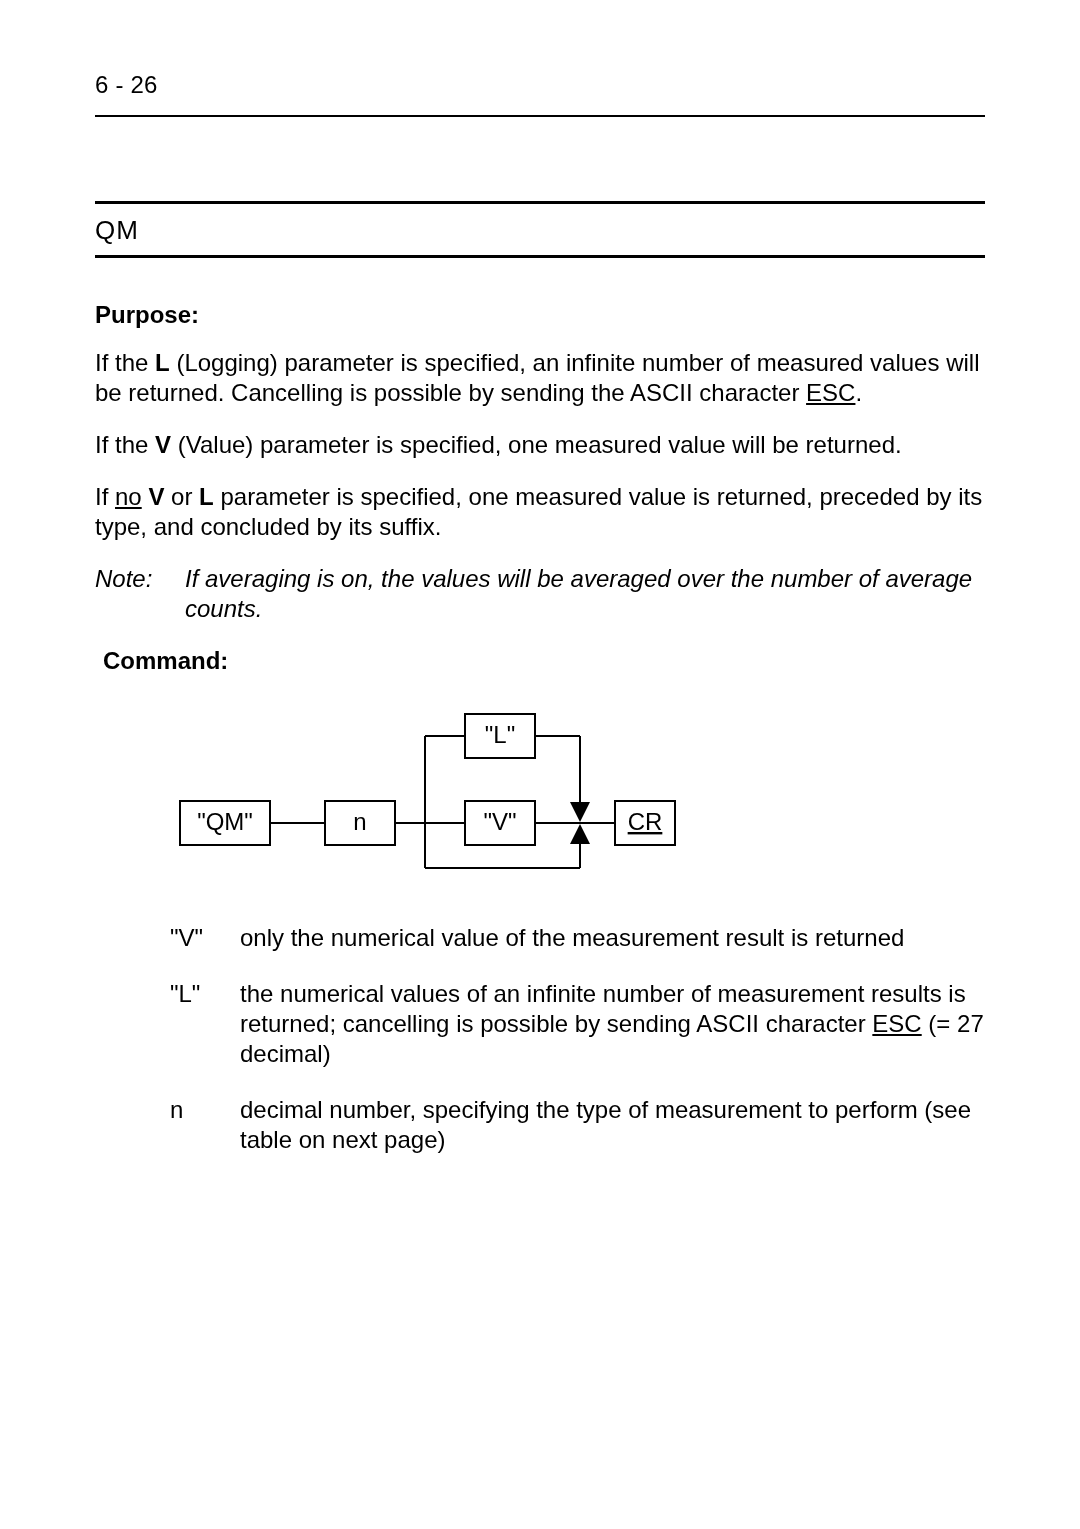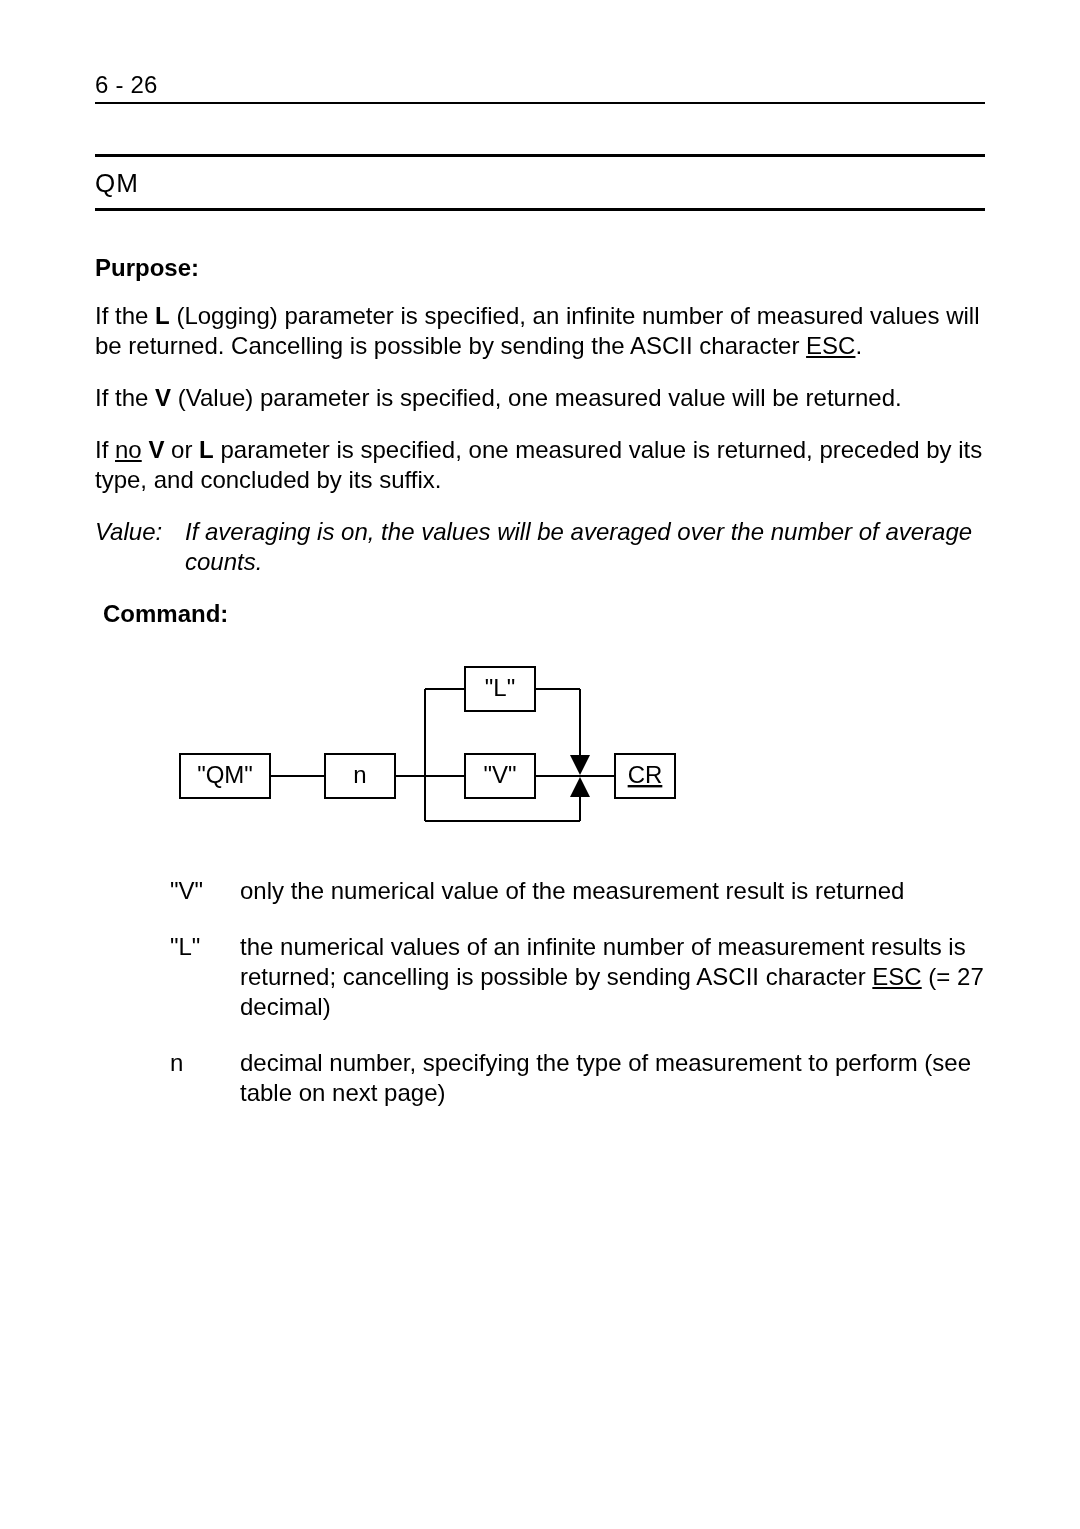"6 - 26" .header-row { margin-bottom: 50px -> 84px; padding-bottom: 2px -> 15px }
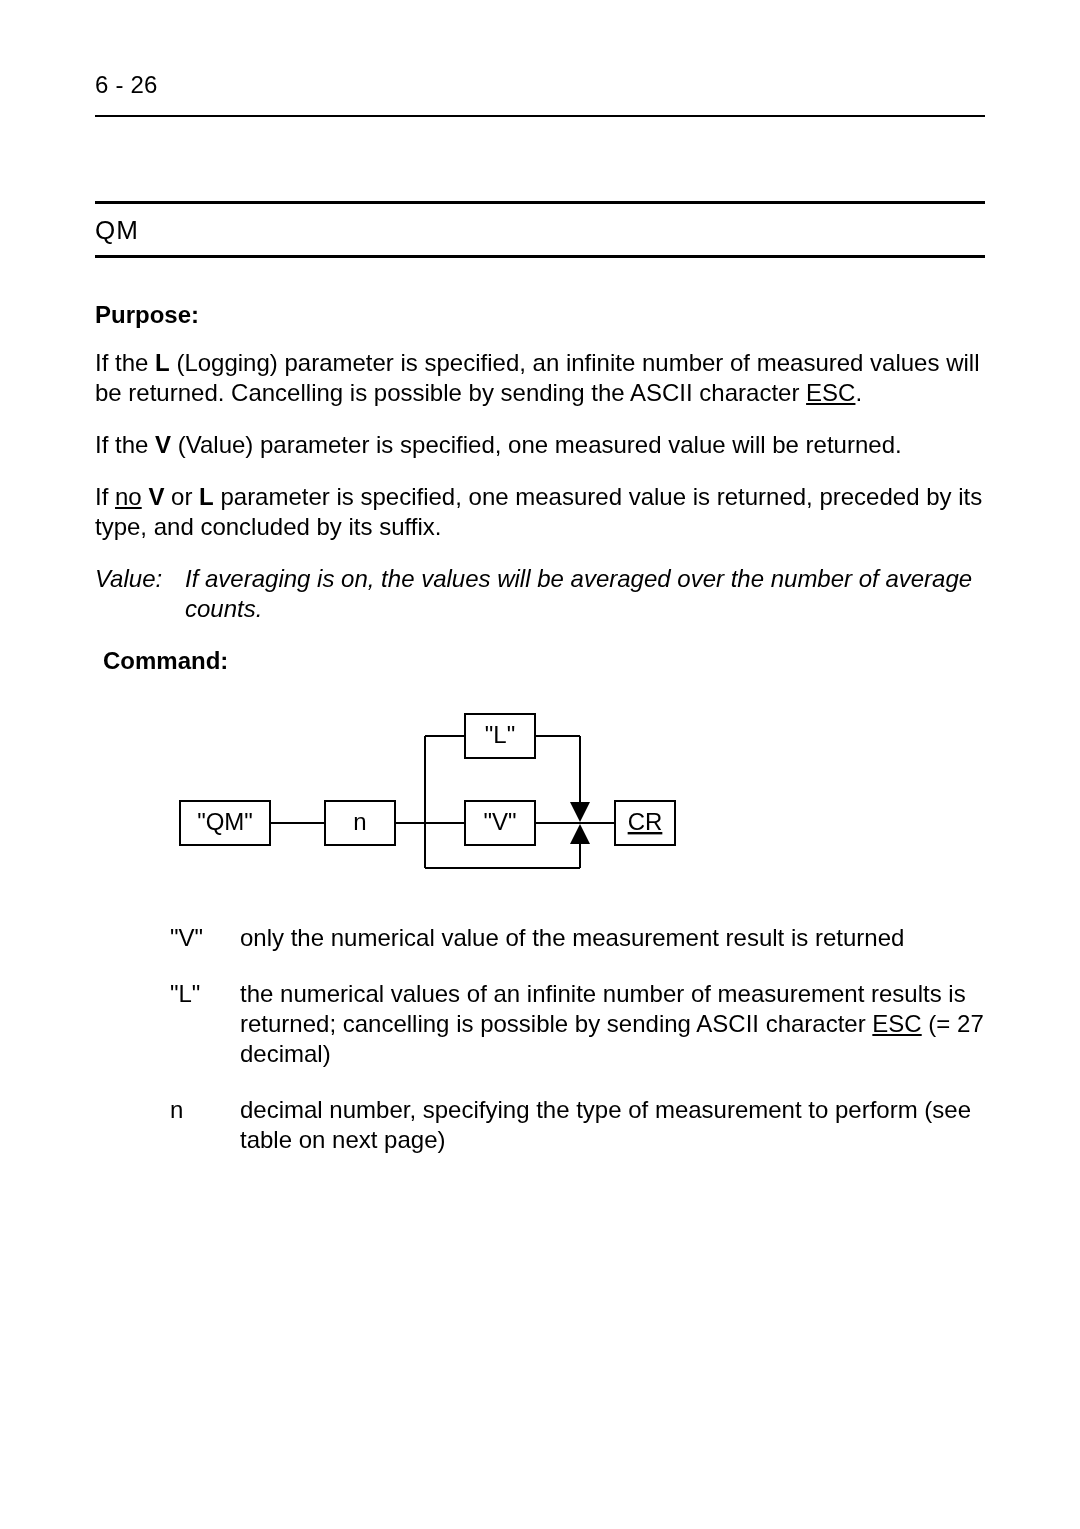"Value:" div.note-label { text: Value -> Note }
